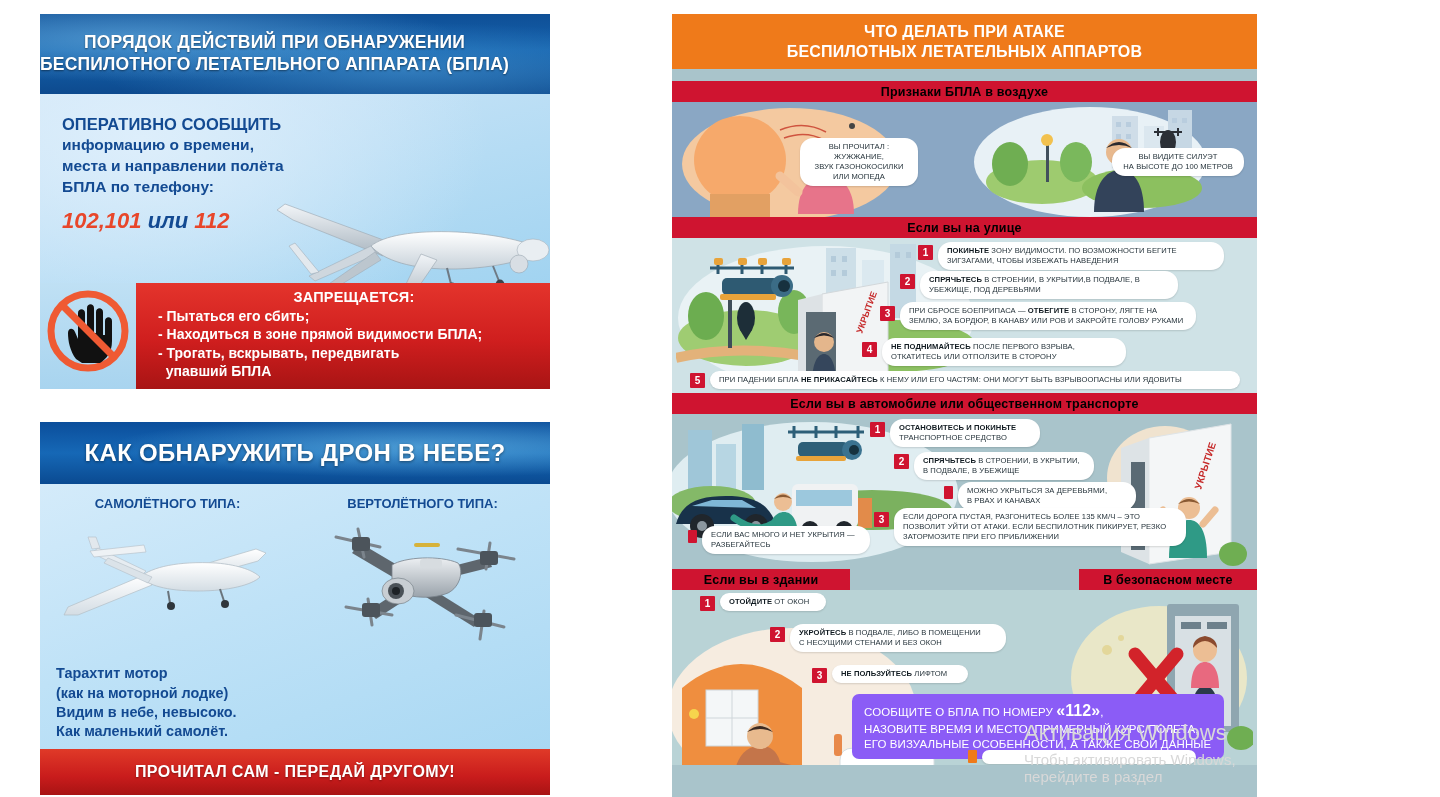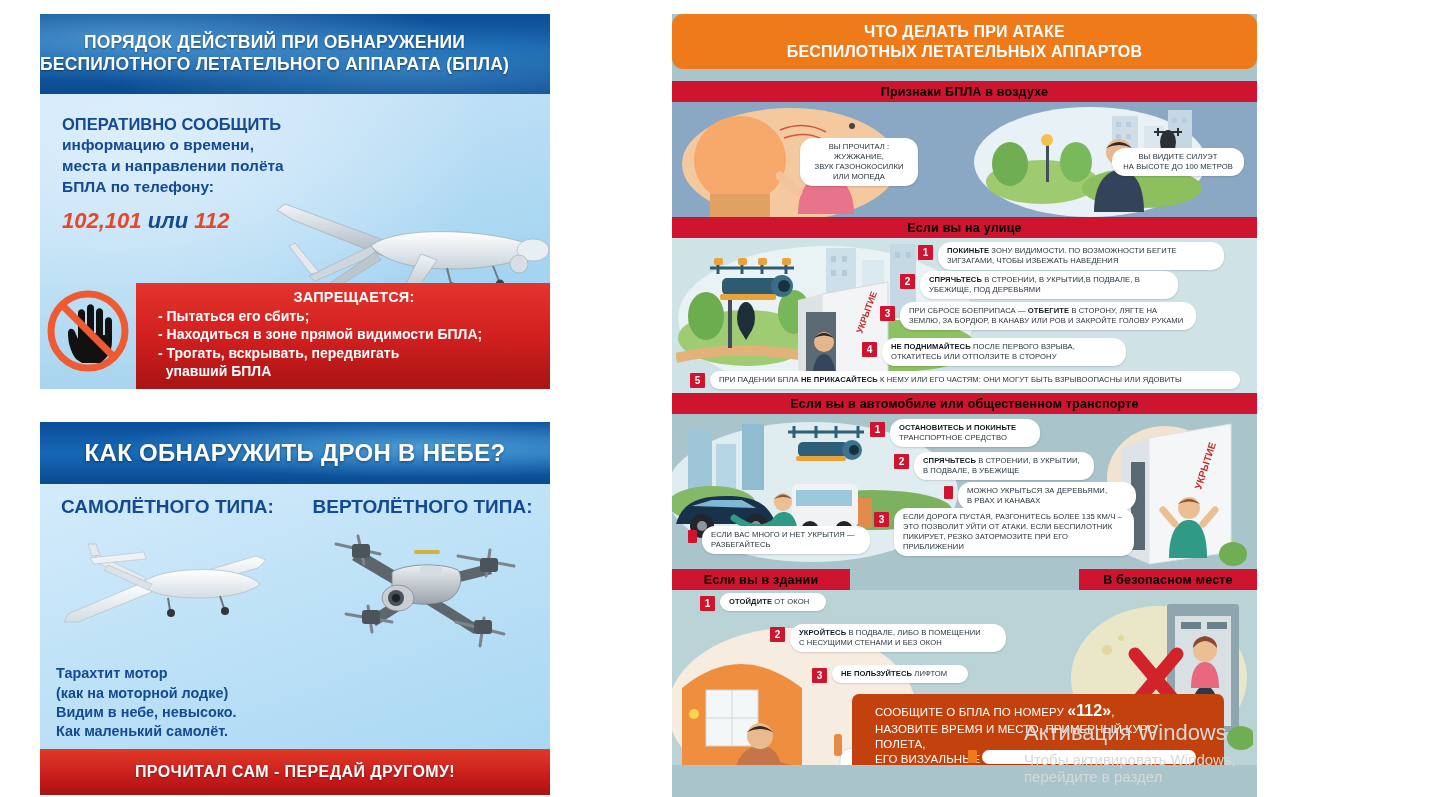"ЧТО ДЕЛАТЬ ПРИ АТАКЕ" .pC-head { border-radius: 11px -> none }
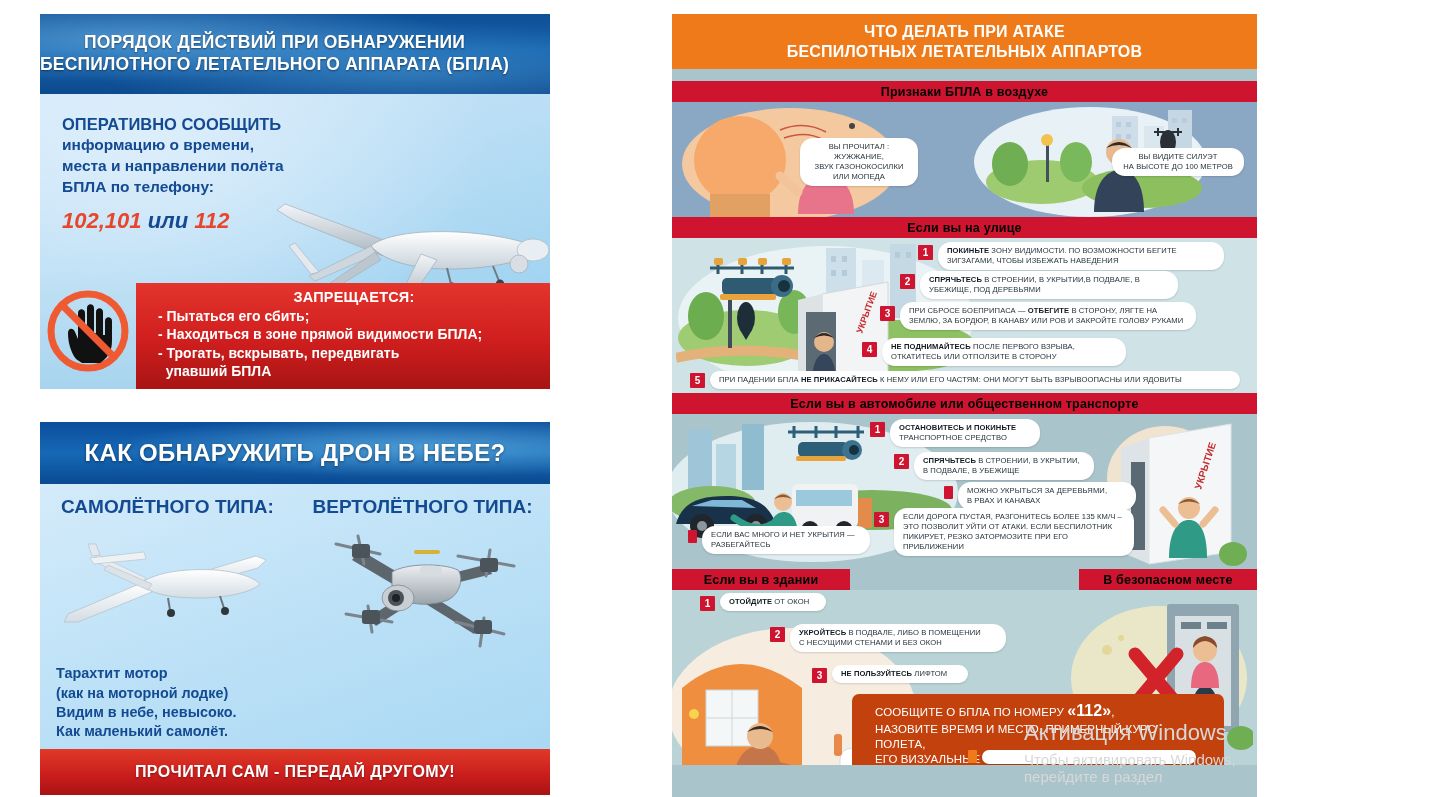"САМОЛЁТНОГО ТИПА:" .pB-colhead { font-size: 19px -> 13px }
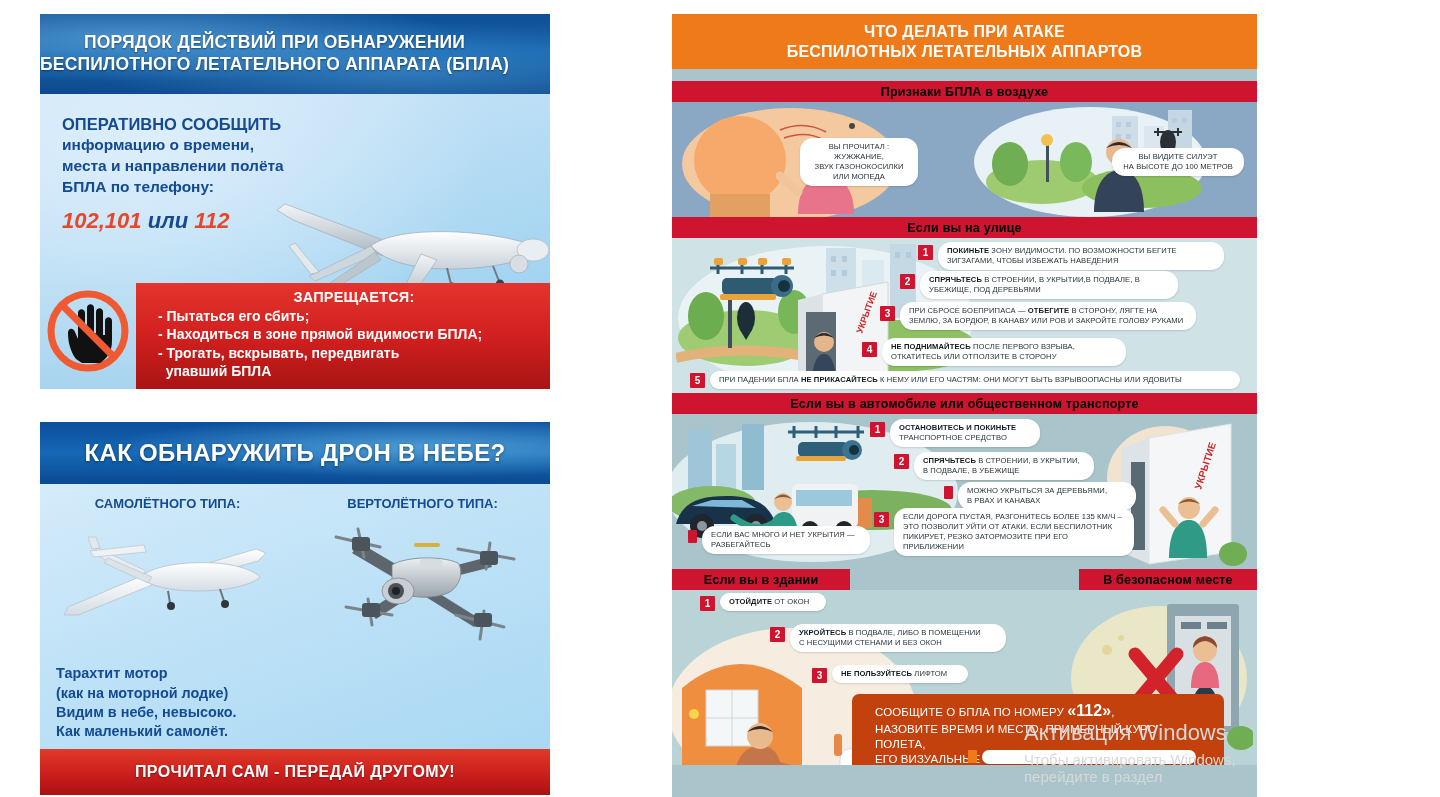"ЕСЛИ ДОРОГА ПУСТАЯ, РАЗГОНИТЕСЬ БОЛЕЕ" div.bubble { width: 240px -> 292px }
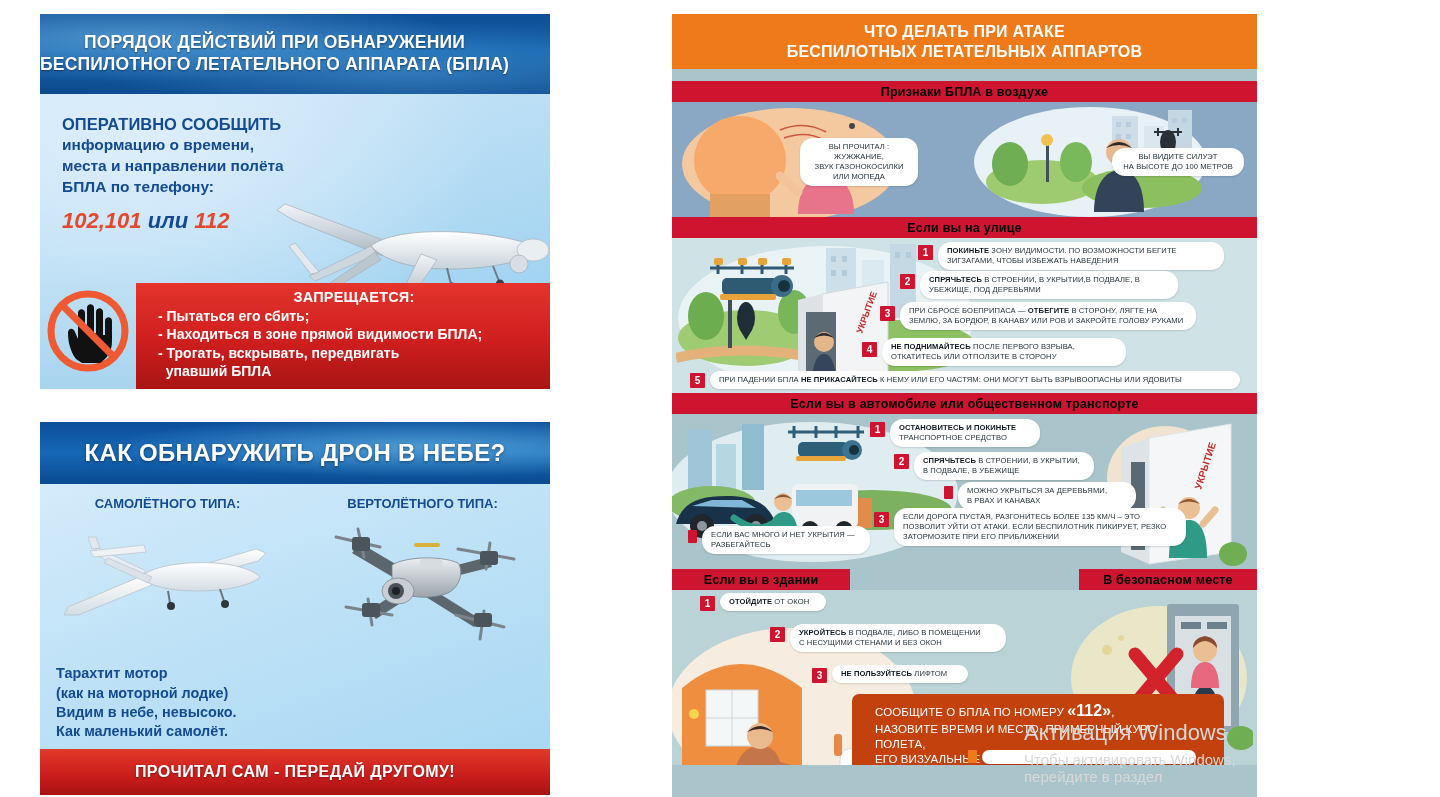"СООБЩИТЕ О БПЛА ПО НОМЕРУ" .cta { background: #c2410c -> #8b5cf6; padding: 7px 23px -> 7px 12px }
